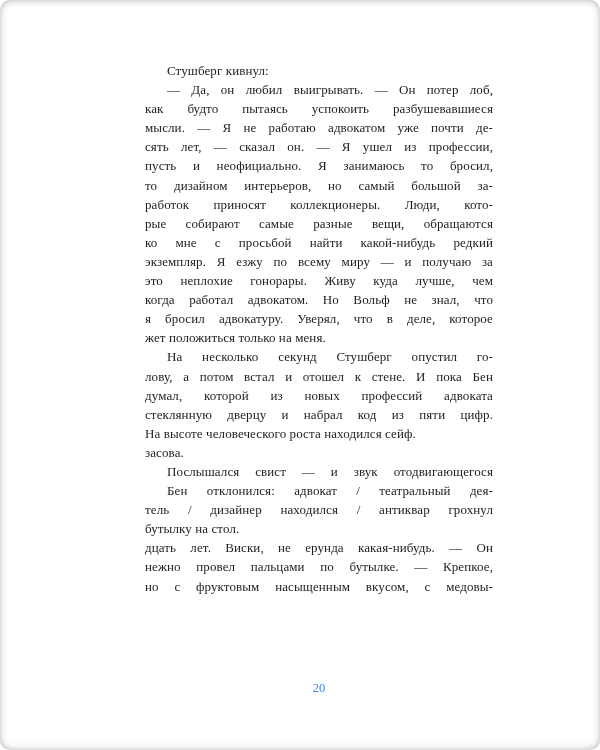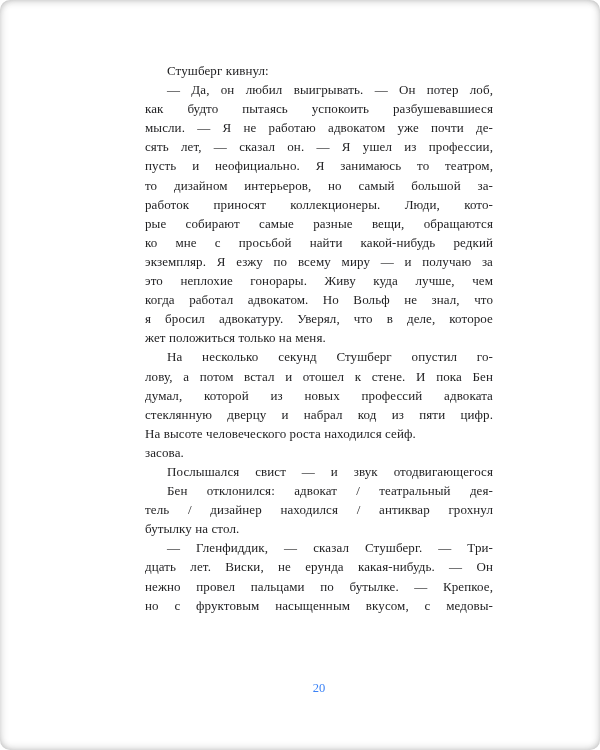"пусть и неофициально. Я занимаюсь" div.line { text: театром -> бросил }
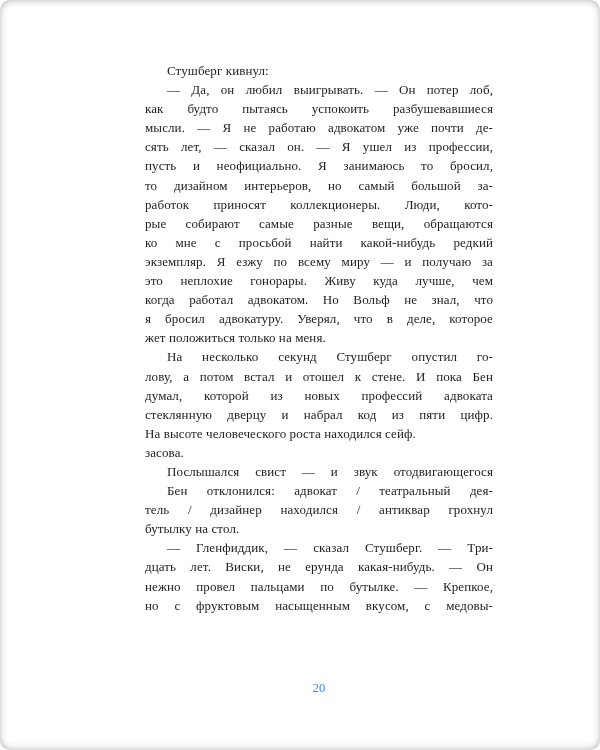"— Гленфиддик, — сказал Стушберг." div.line { html: <div>— Гленфиддик, — сказал Стушберг. — Три-</div> -> none }
